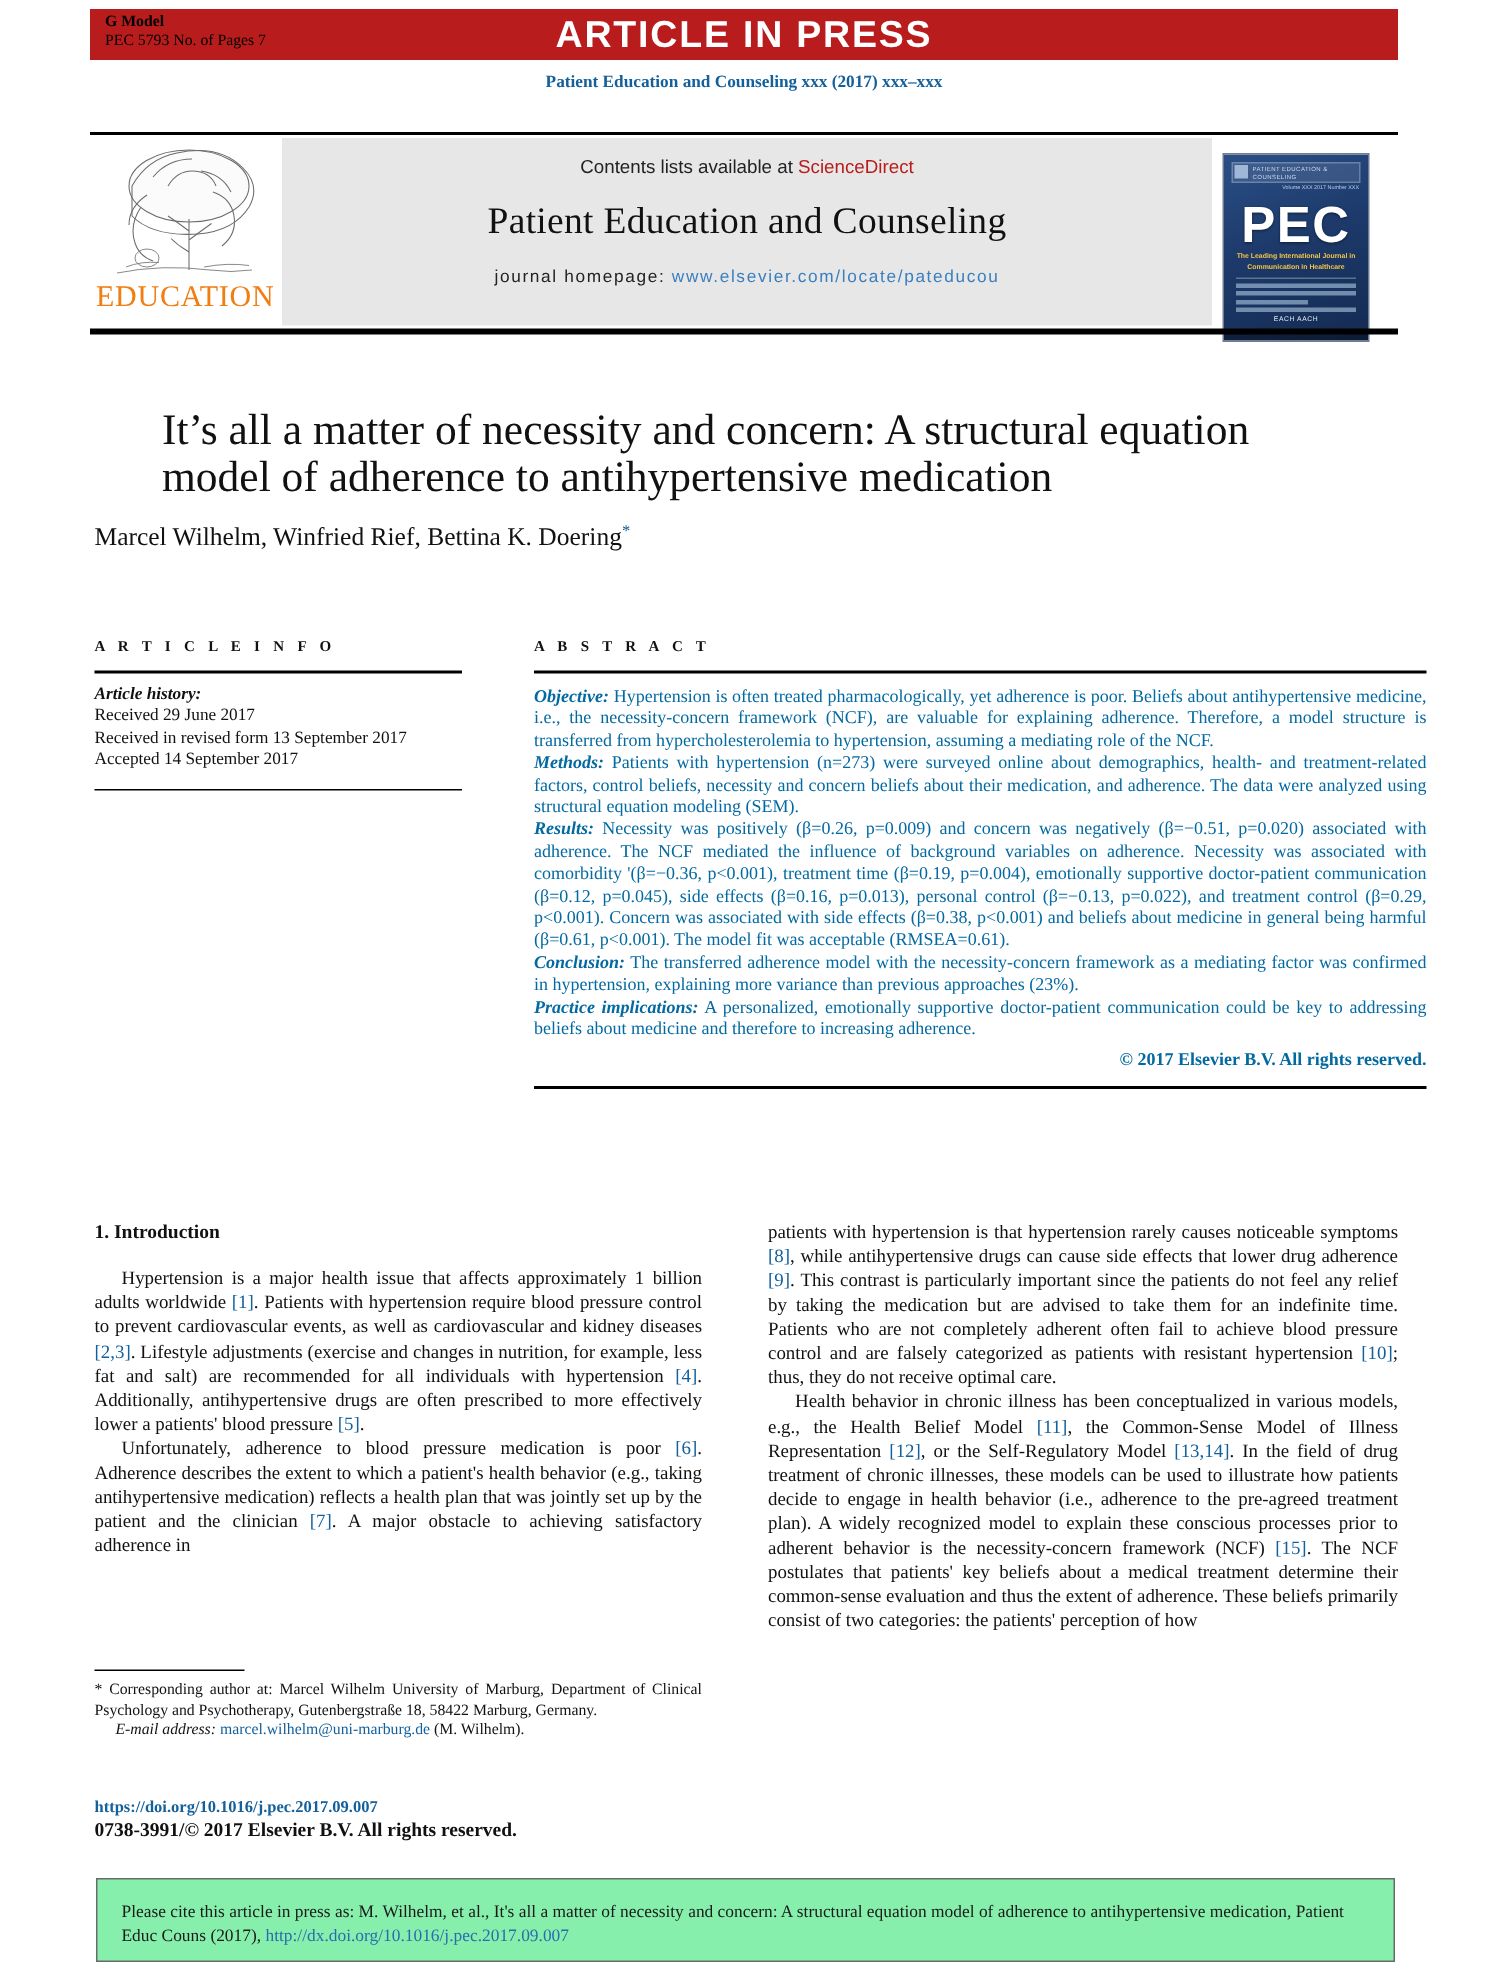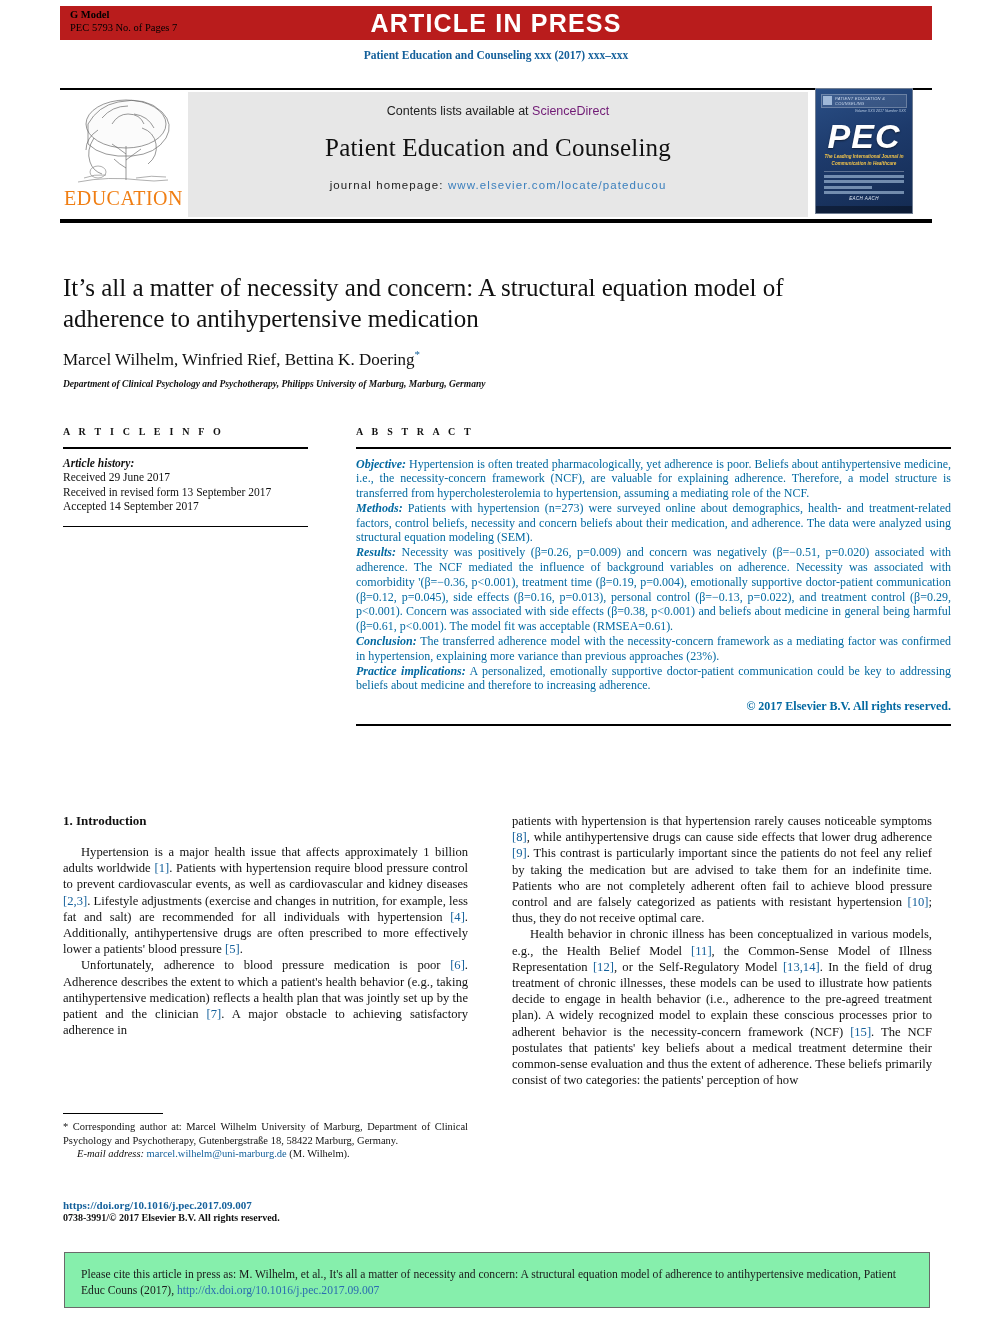"ScienceDirect" .contents-line .sd-link { color: #701a75 -> #b91c1c }
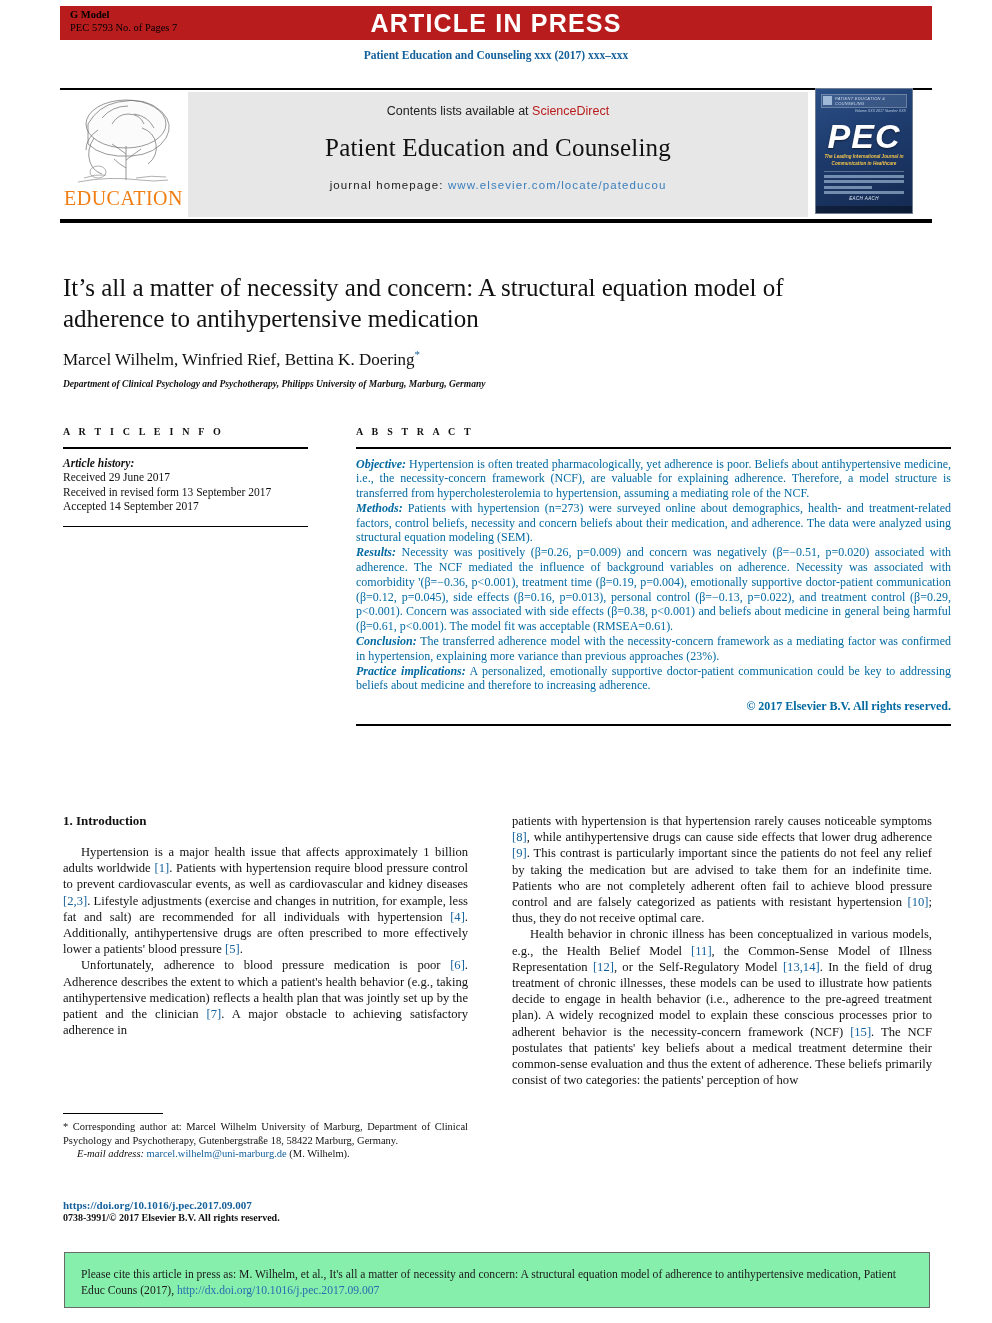"PEC" .pec-cover { font-style: italic -> none; top: 0 -> 14px }
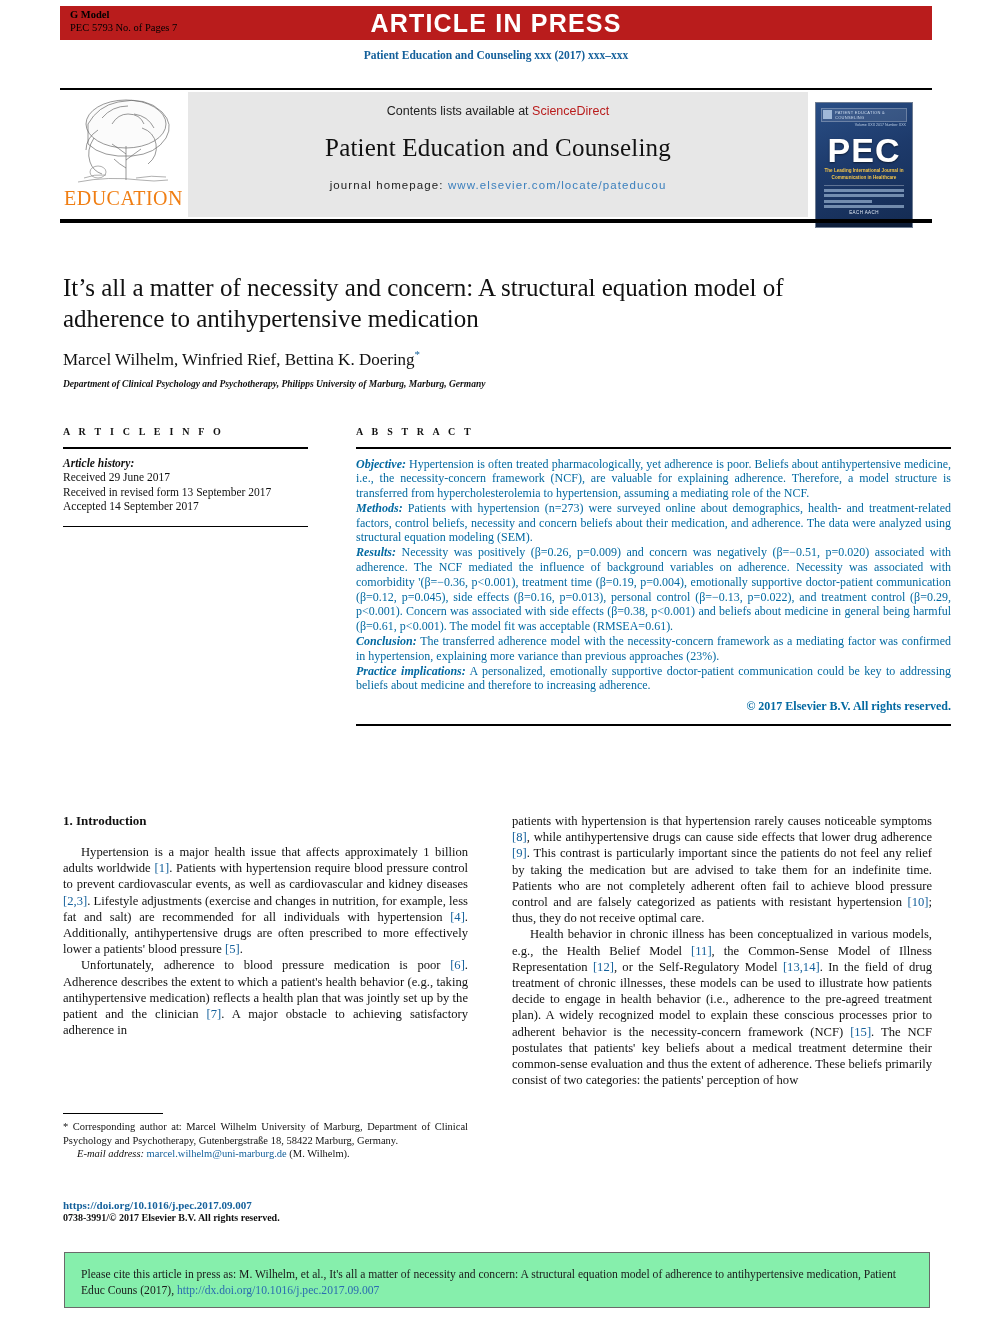"It’s all a matter of" .art-title { font-size: 25px -> 29px; margin-left: none -> 45px }
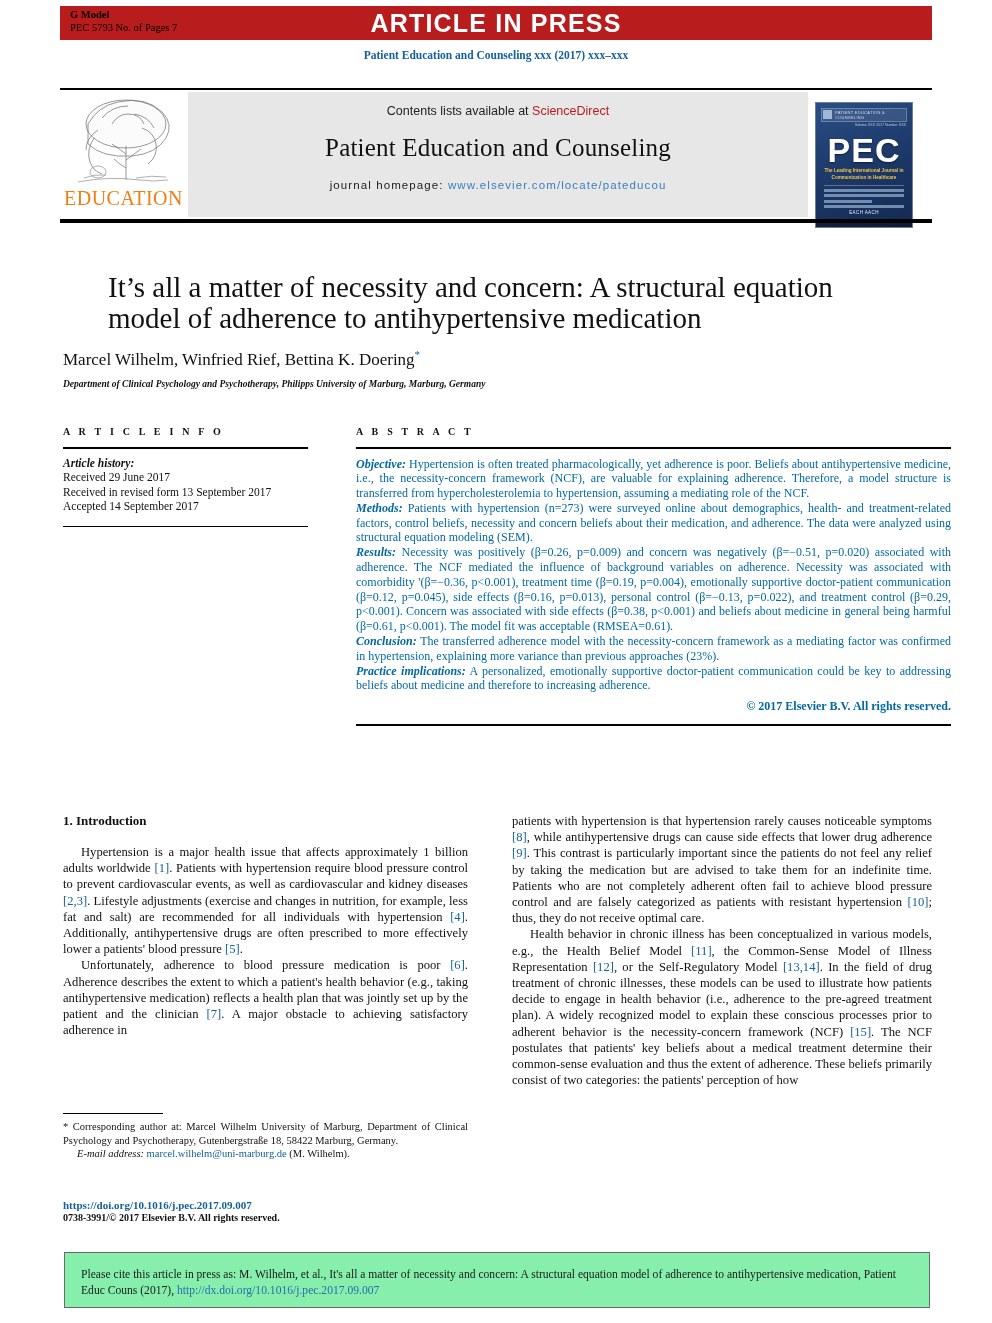"Department of Clinical Psychology and" div.affiliation { html: <div>Department of Clinical Psychology and Psychotherapy, Philipps University of Marburg, Marburg, Germany</div> -> none }
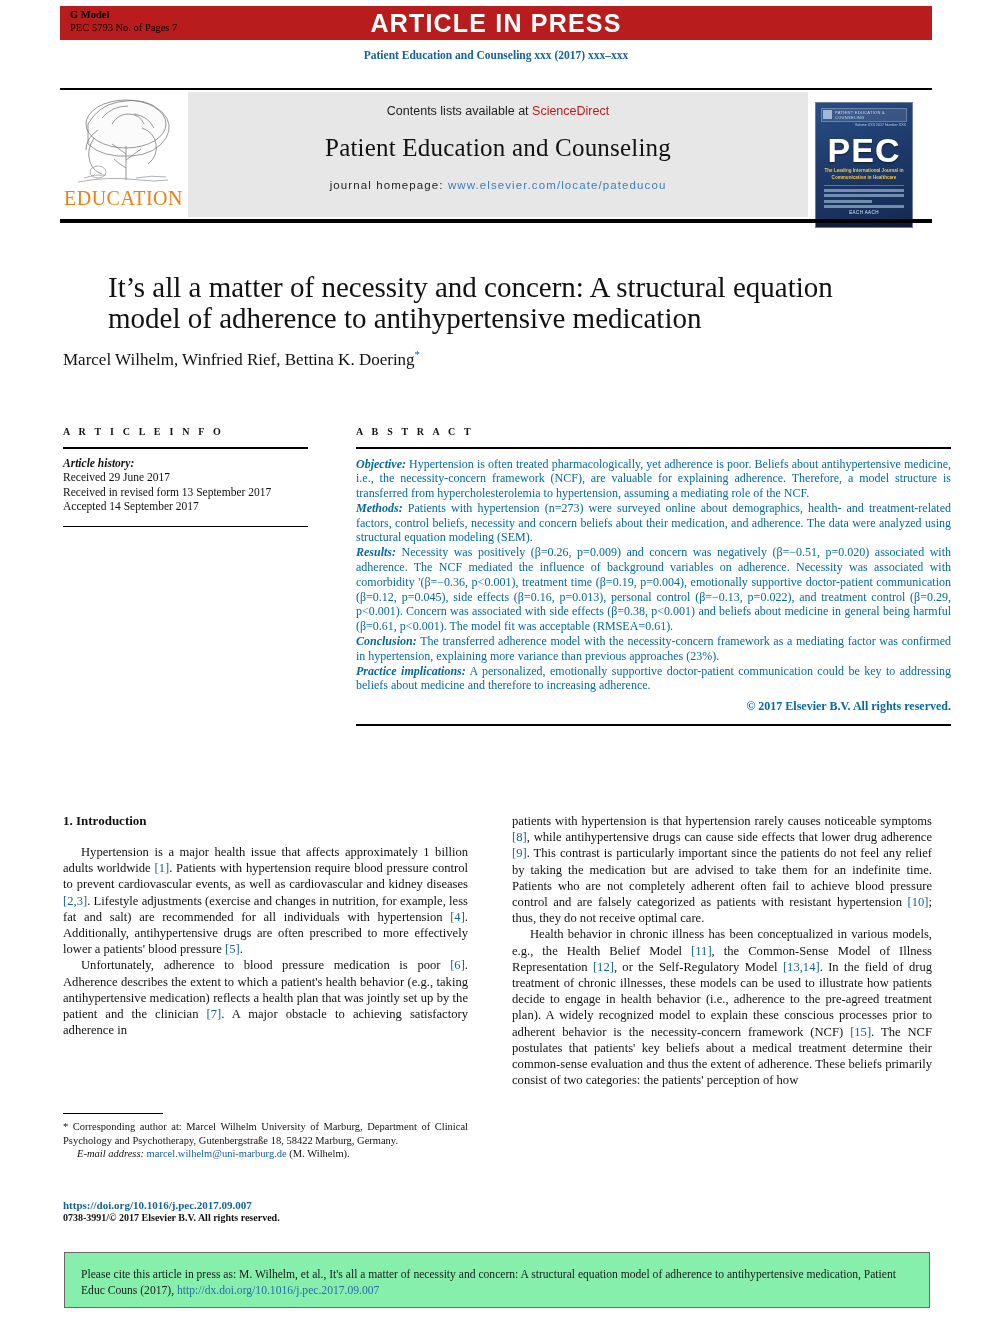"0738-3991/© 2017 Elsevier B.V. All" .doi-block .issn { font-size: 10px -> 13px }
